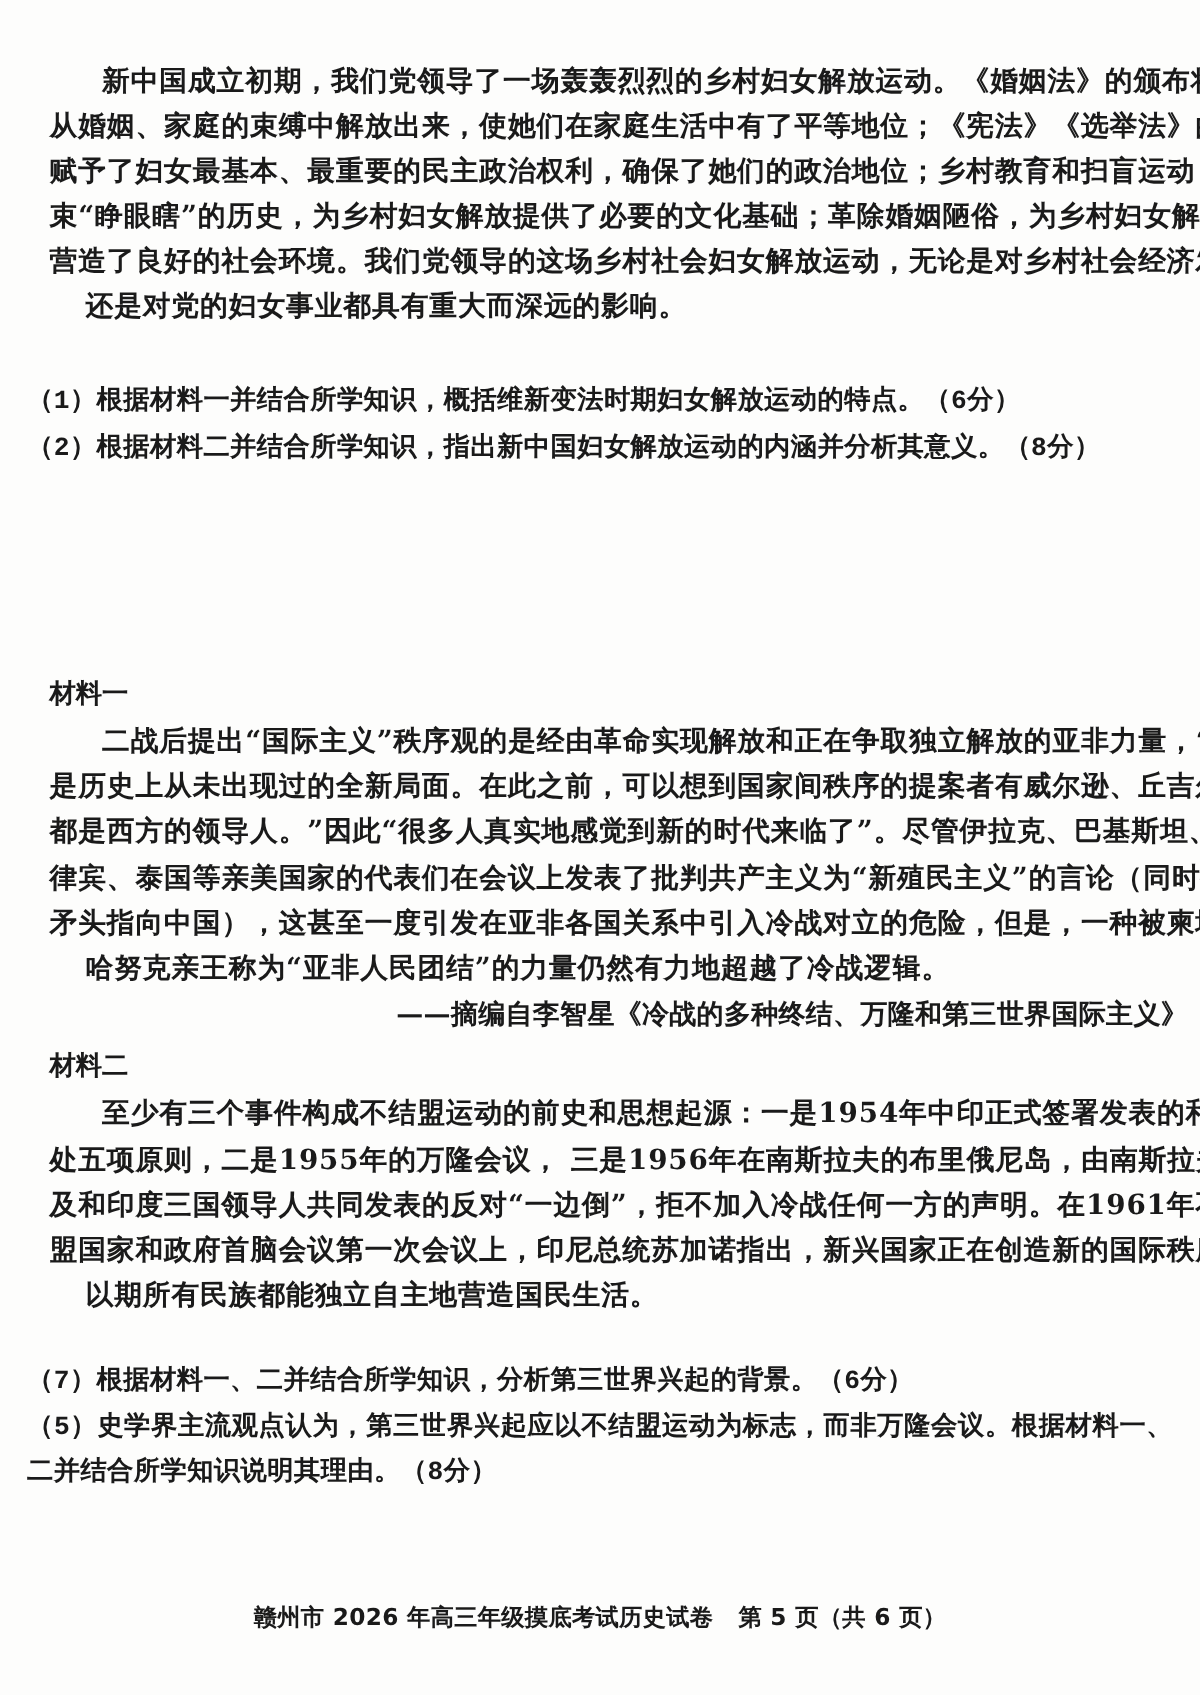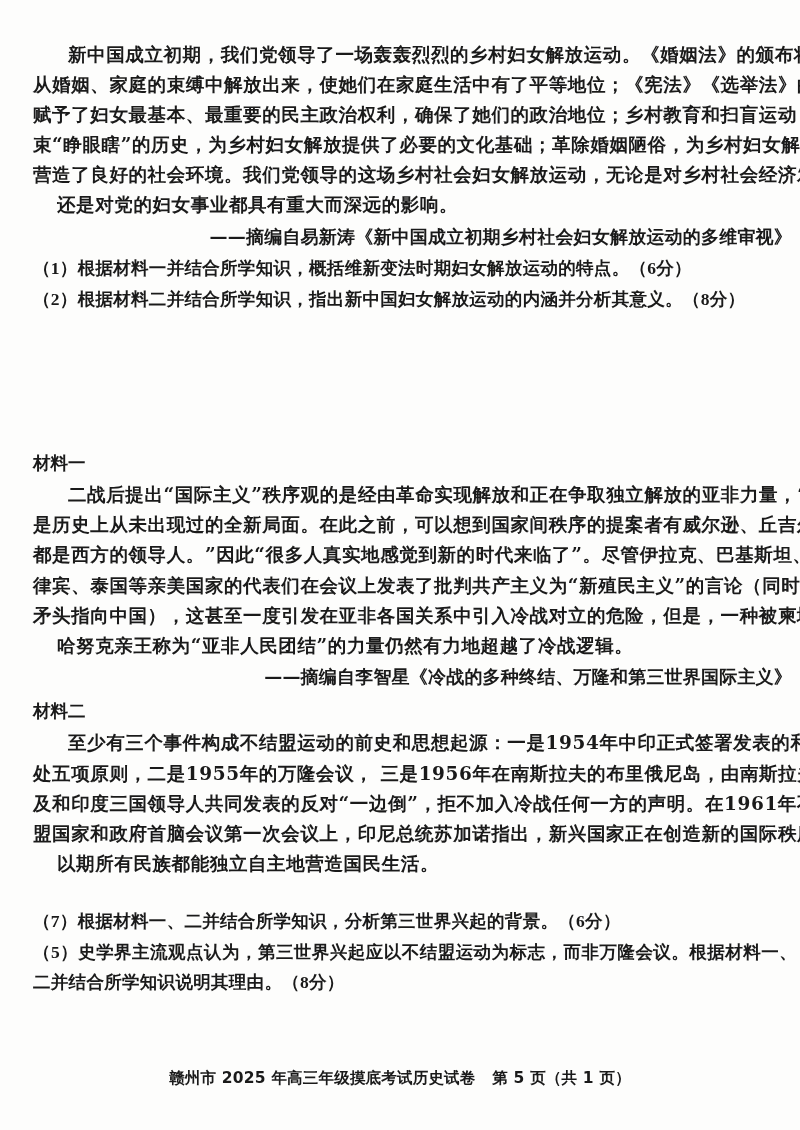"——摘编自易新涛《新中国成立初期乡村社会妇女解放运动的多维审视》" div.src { html: <div>——摘编自易新涛《新中国成立初期乡村社会妇女解放运动的多维审视》</div> -> none }
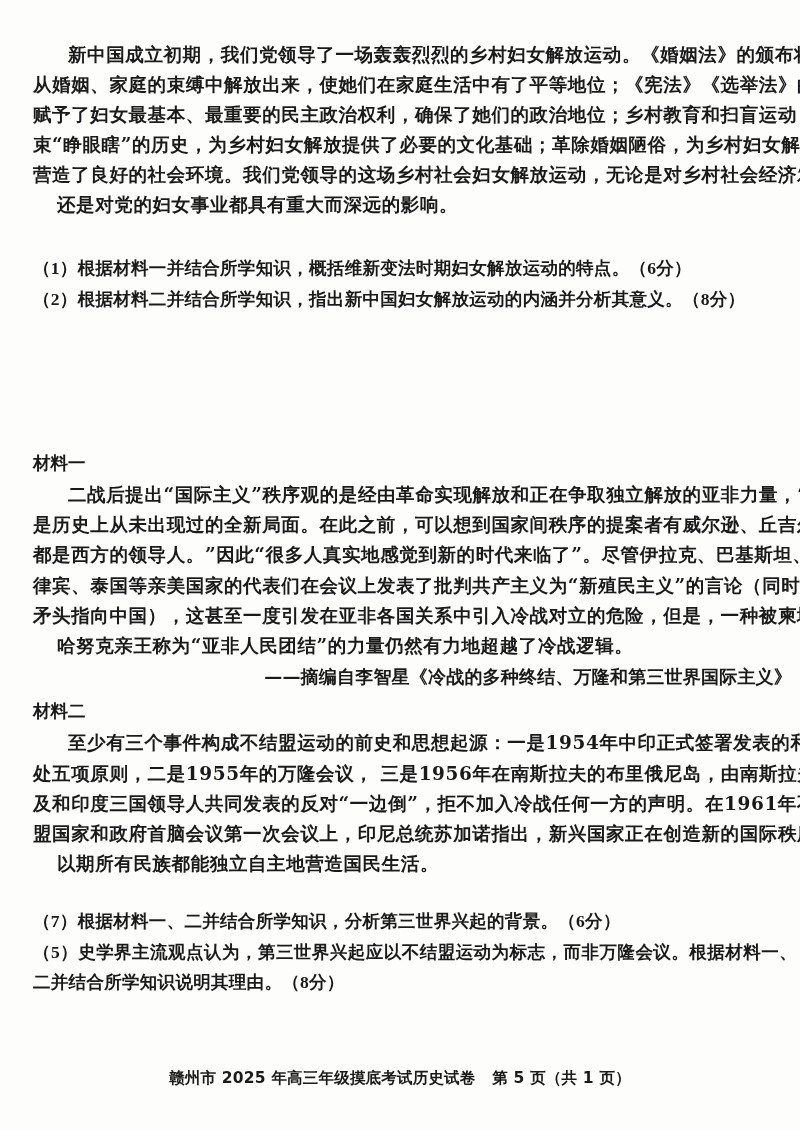"（1）根据材料一并结合所学知识，概括维新变法时期妇女解放运动的特点。（6分）" .q { font-family: Liberation Serif, serif -> Liberation Mono, monospace; left: 33px -> 18px }
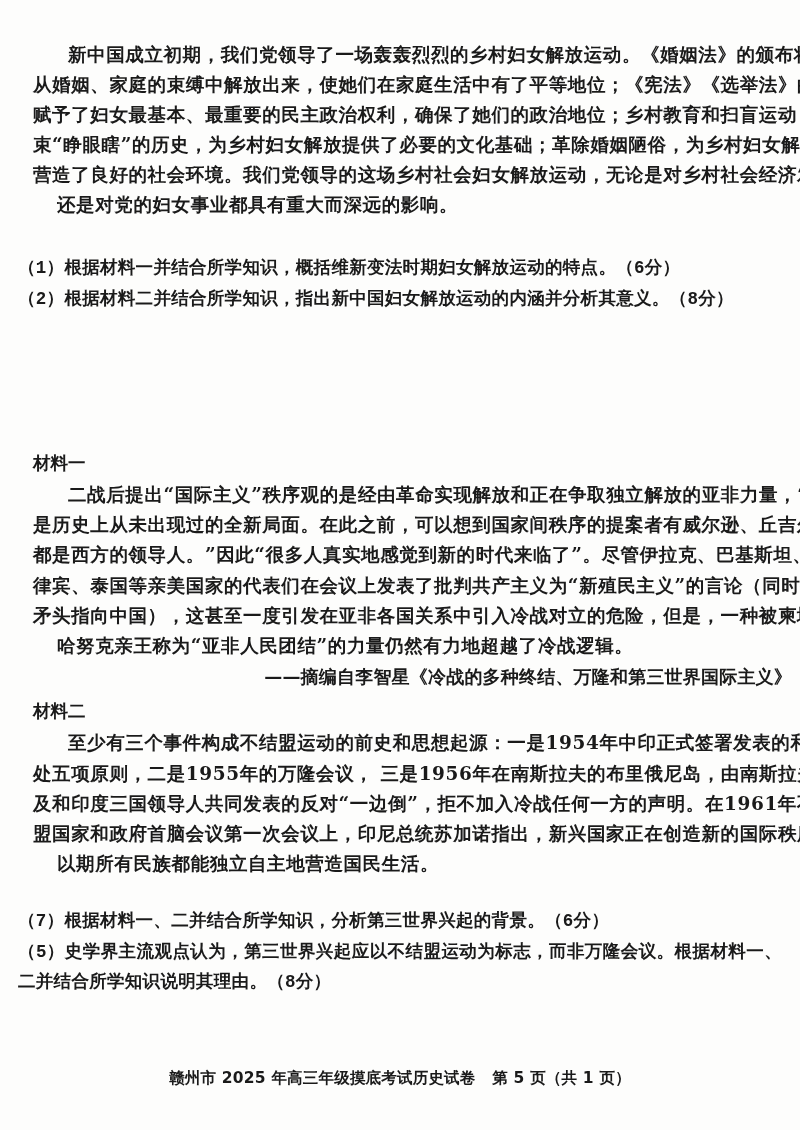"赣州市 2025 年高三年级摸底考试历史试卷 第 5" div.footer { text: 2025 年高三年级摸底考试历史试卷   第 5 页（共 1 -> 2026 年高三年级摸底考试历史试卷   第 5 页（共 6 }
